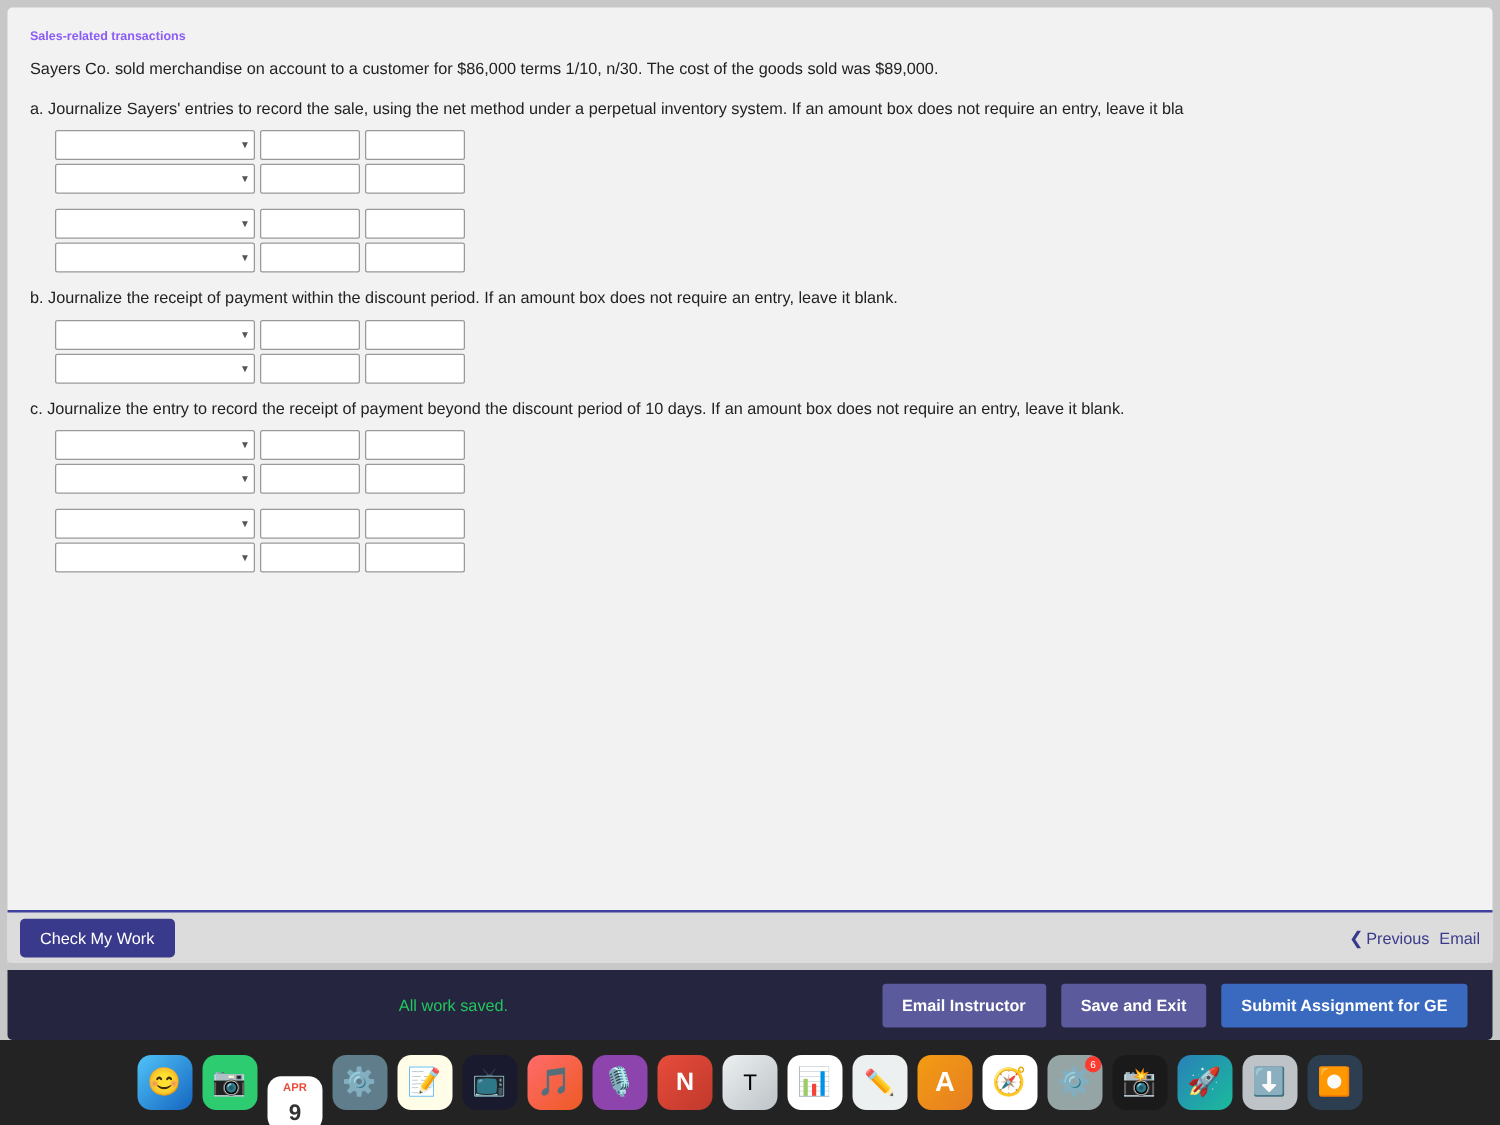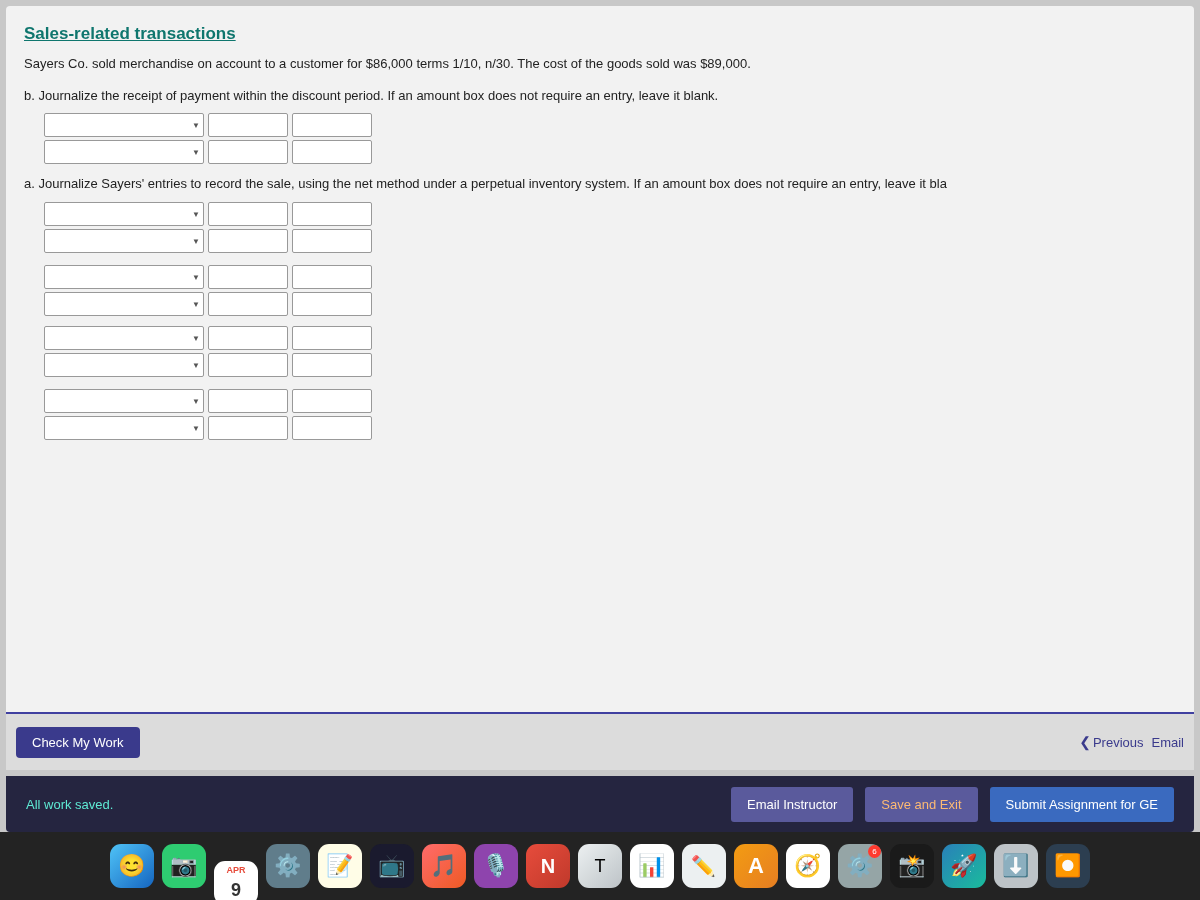"Sales-related transactions" .page-title { color: #0f766e -> #8b5cf6; font-size: 17px -> 10px; text-decoration: underline -> none }
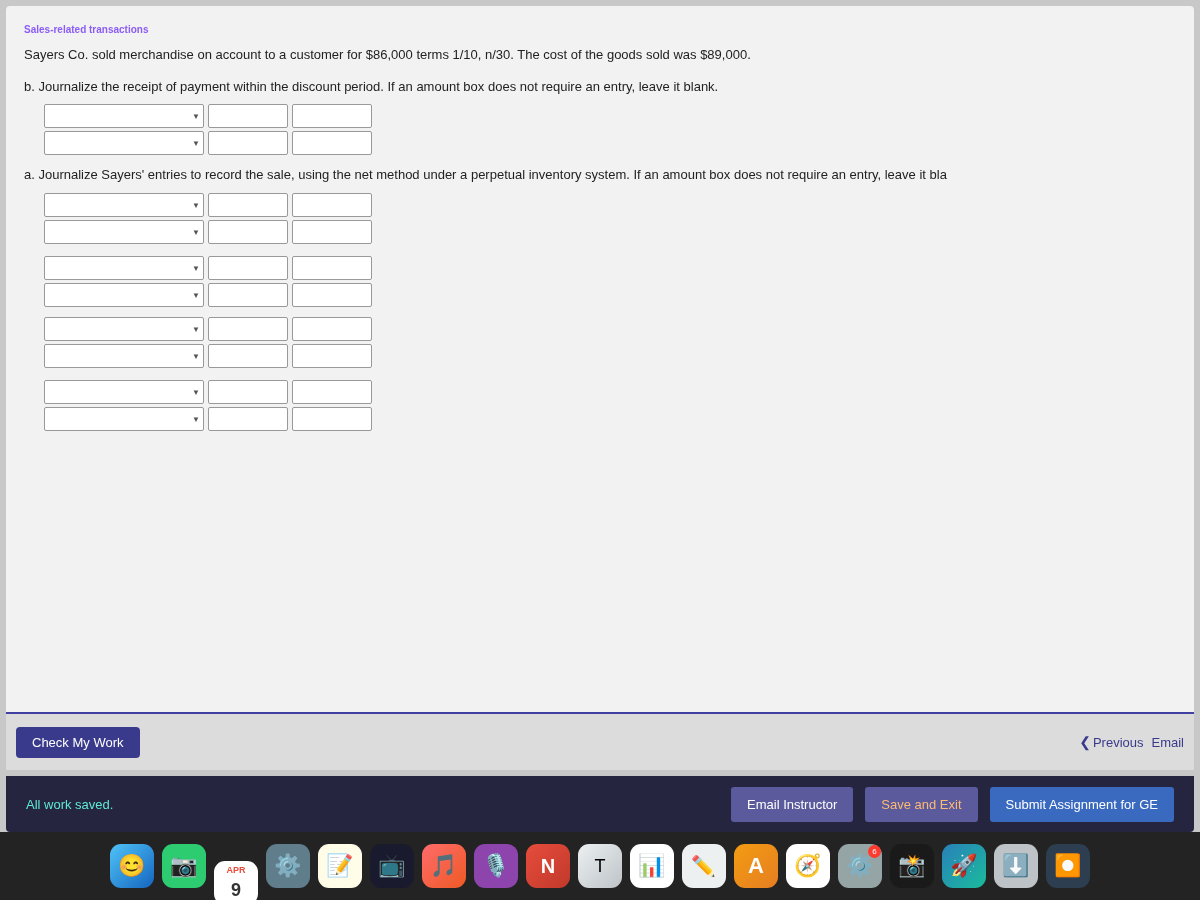"b. Journalize the receipt of" div.section-wrapper { order: before "a. Journalize Sayers' entries to" -> after "a. Journalize Sayers' entries to" }
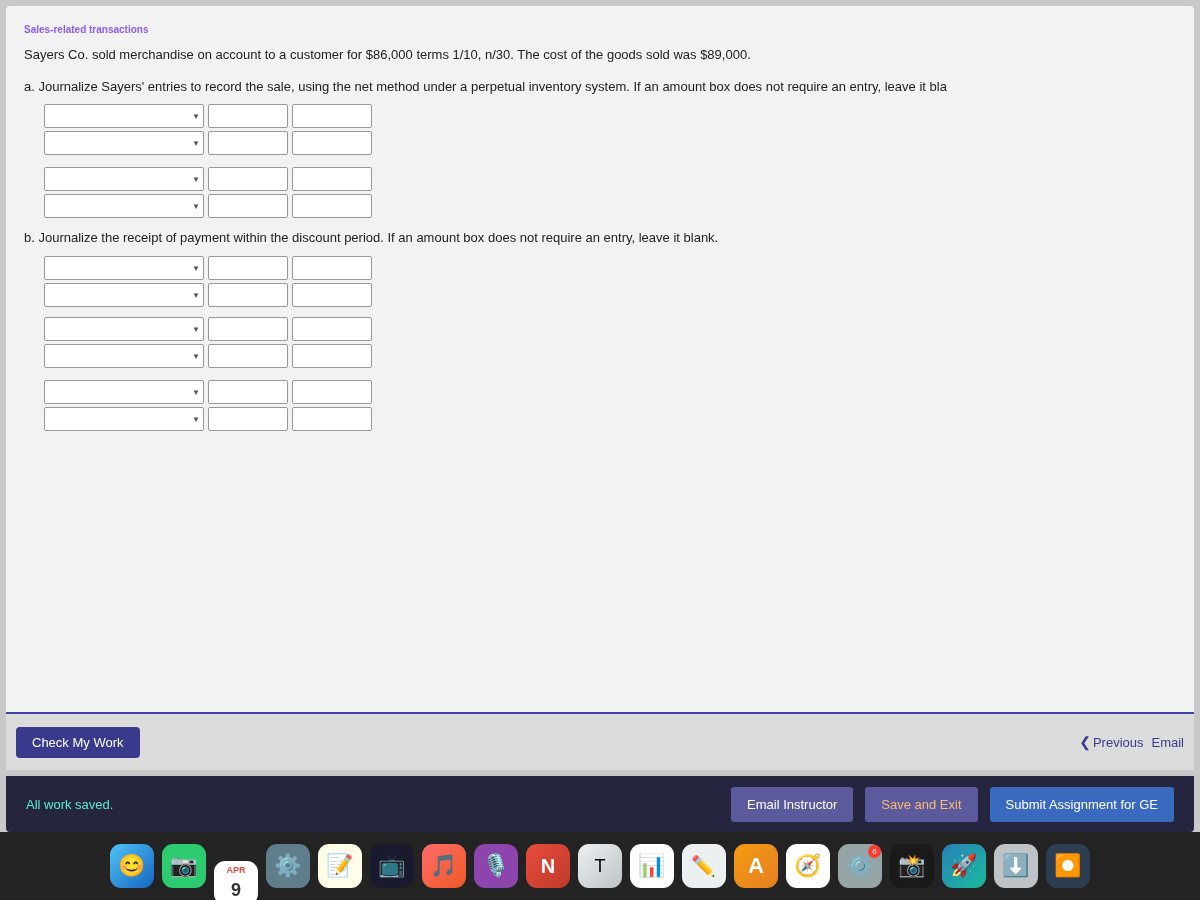"c. Journalize the entry to" div.section-label { html: none -> <div>c. Journalize the entry to record the receipt of payment beyond the discount period of 10 days. If an amount box does not require an entry, leave it blank.</div> }
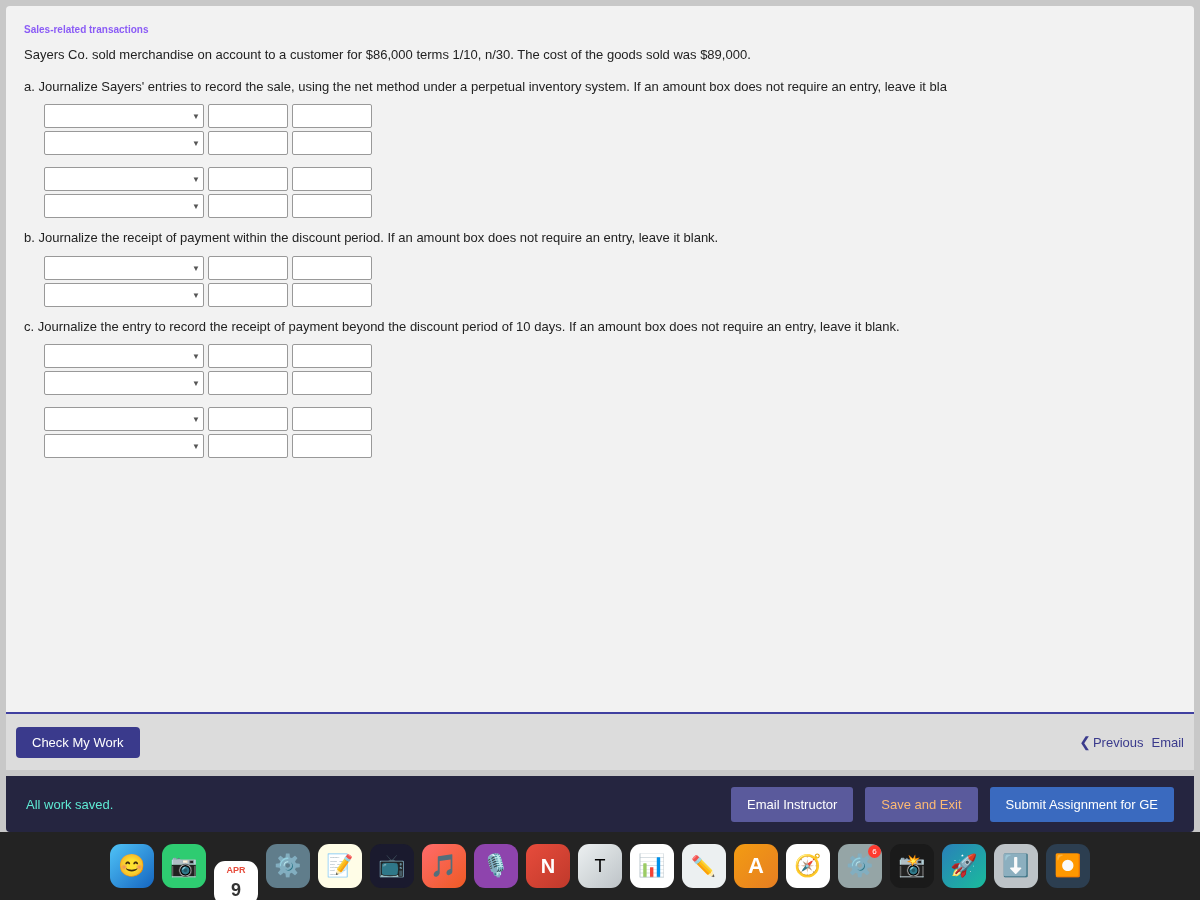"Check My Work" .action-strip { height: 58px -> 42px }
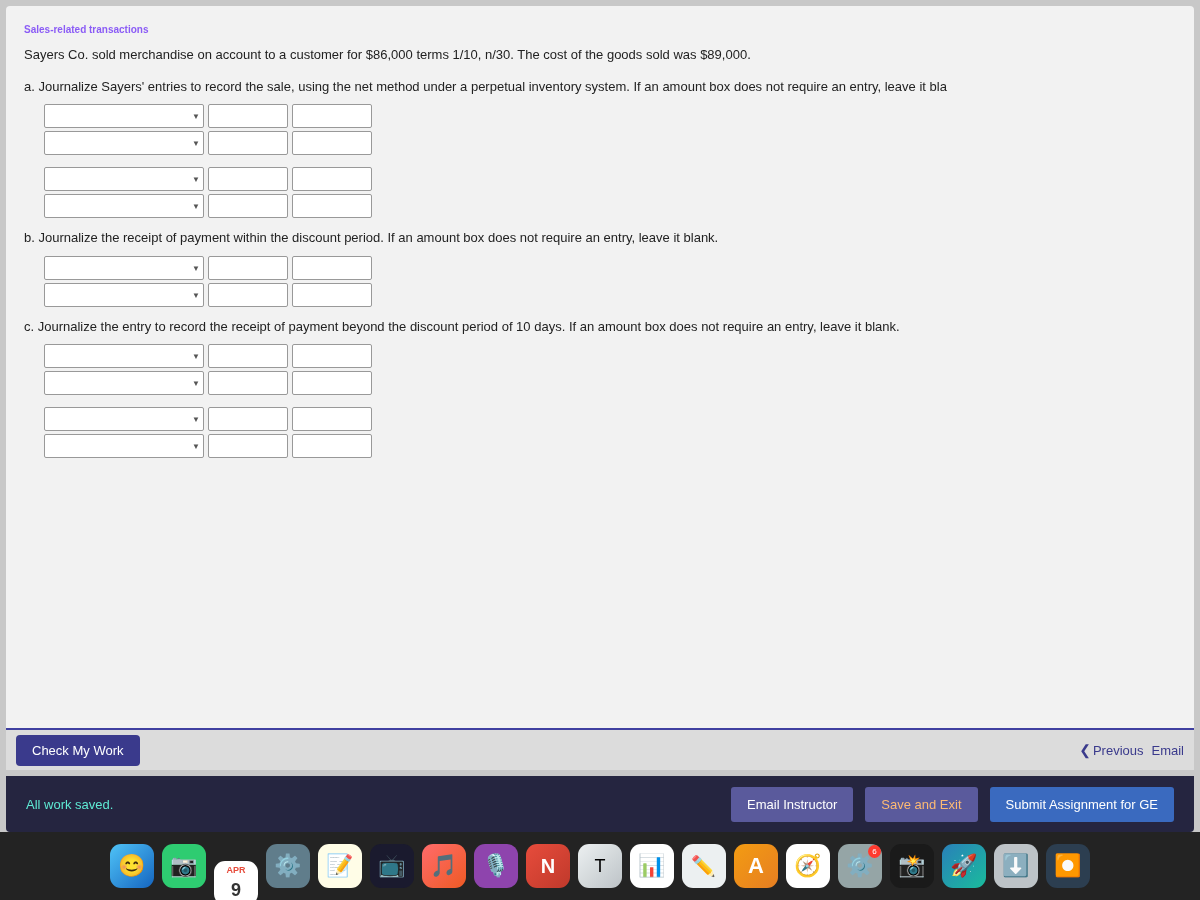"All work saved." .footer-center-text { color: #5eead4 -> #22c55e; text-align: left -> center }
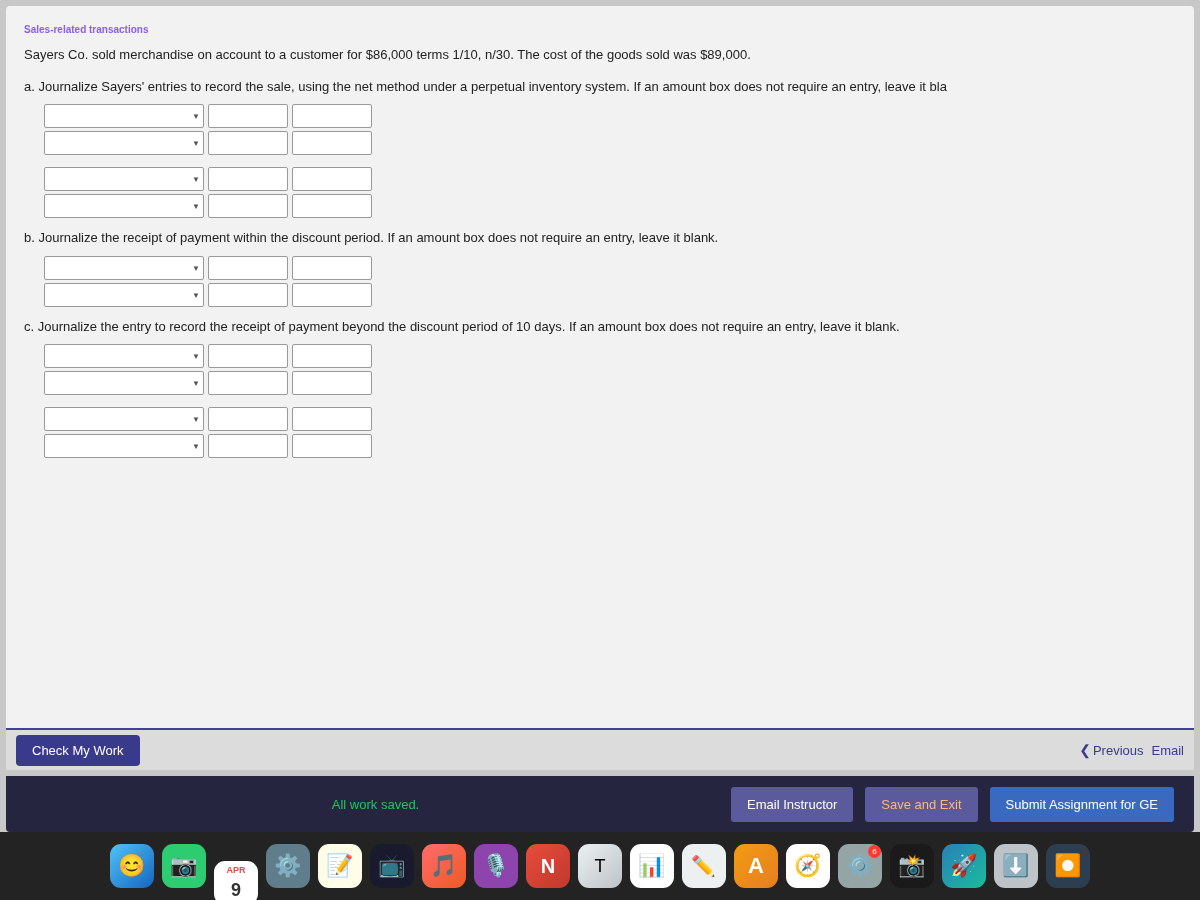"Email Instructor" .footer-btn { font-weight: 400 -> 700 }
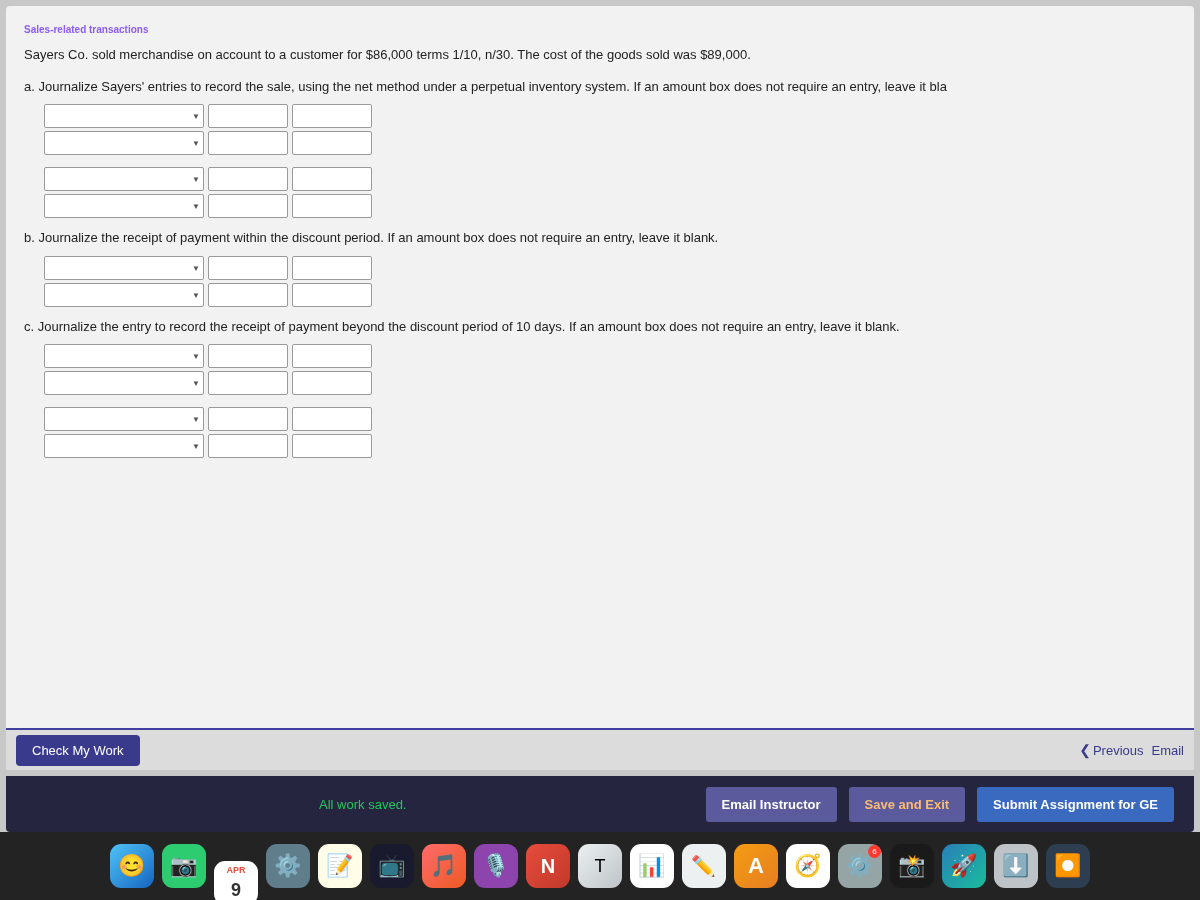"Save and Exit" .save-exit-btn { color: #fdba74 -> #ffffff }
